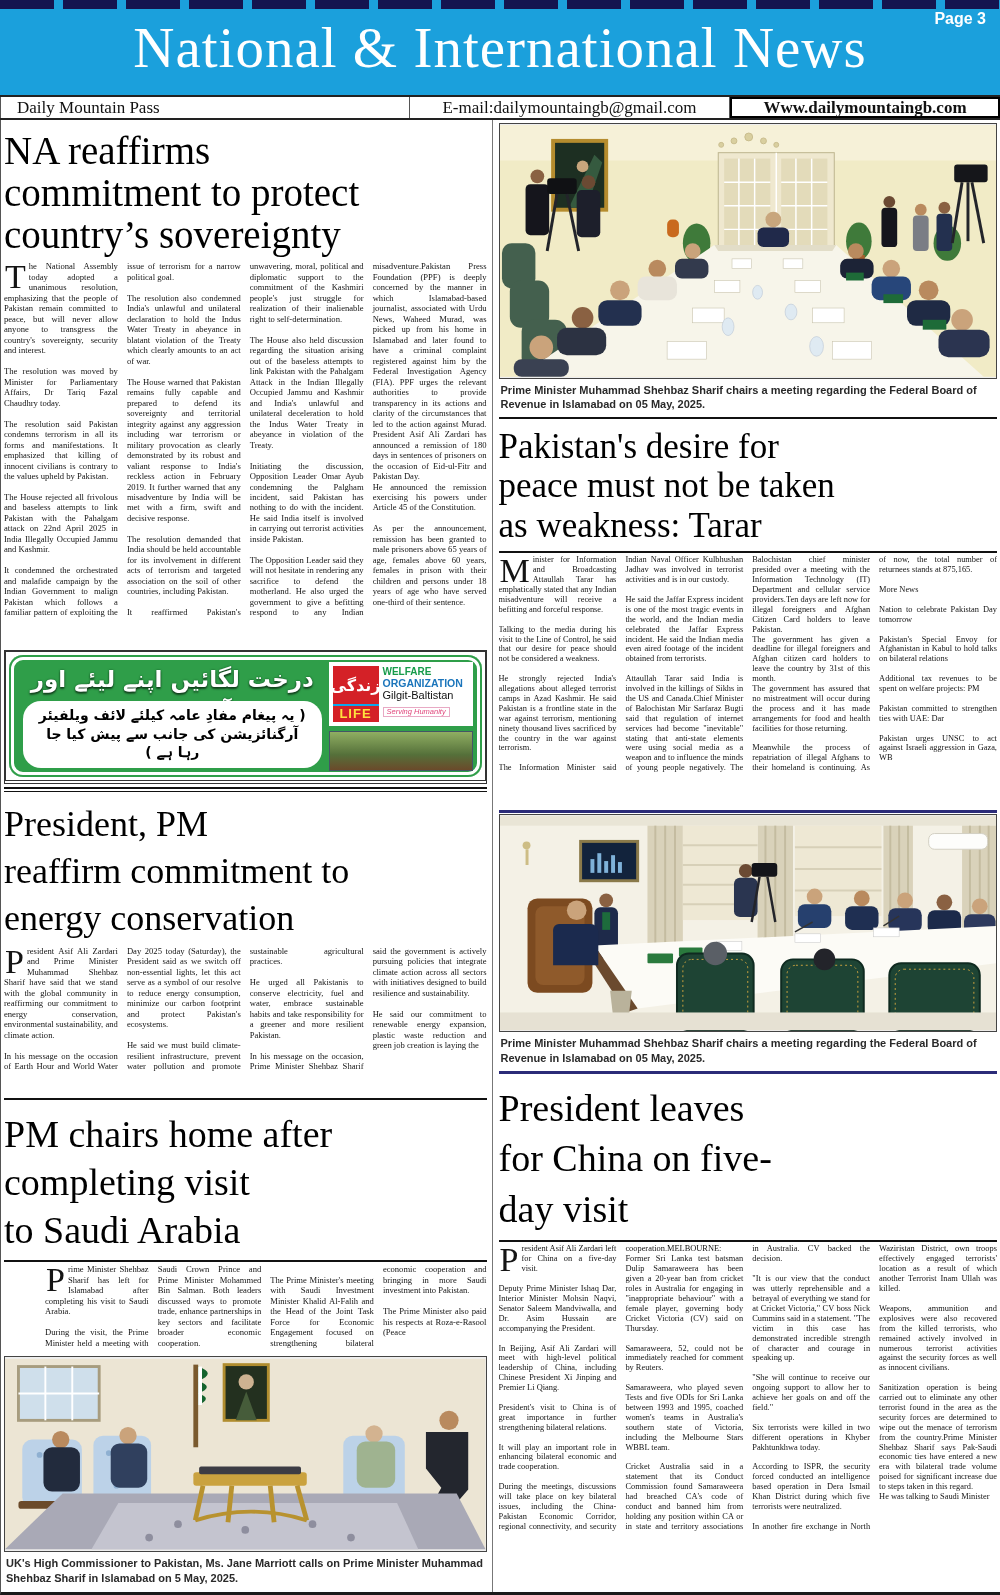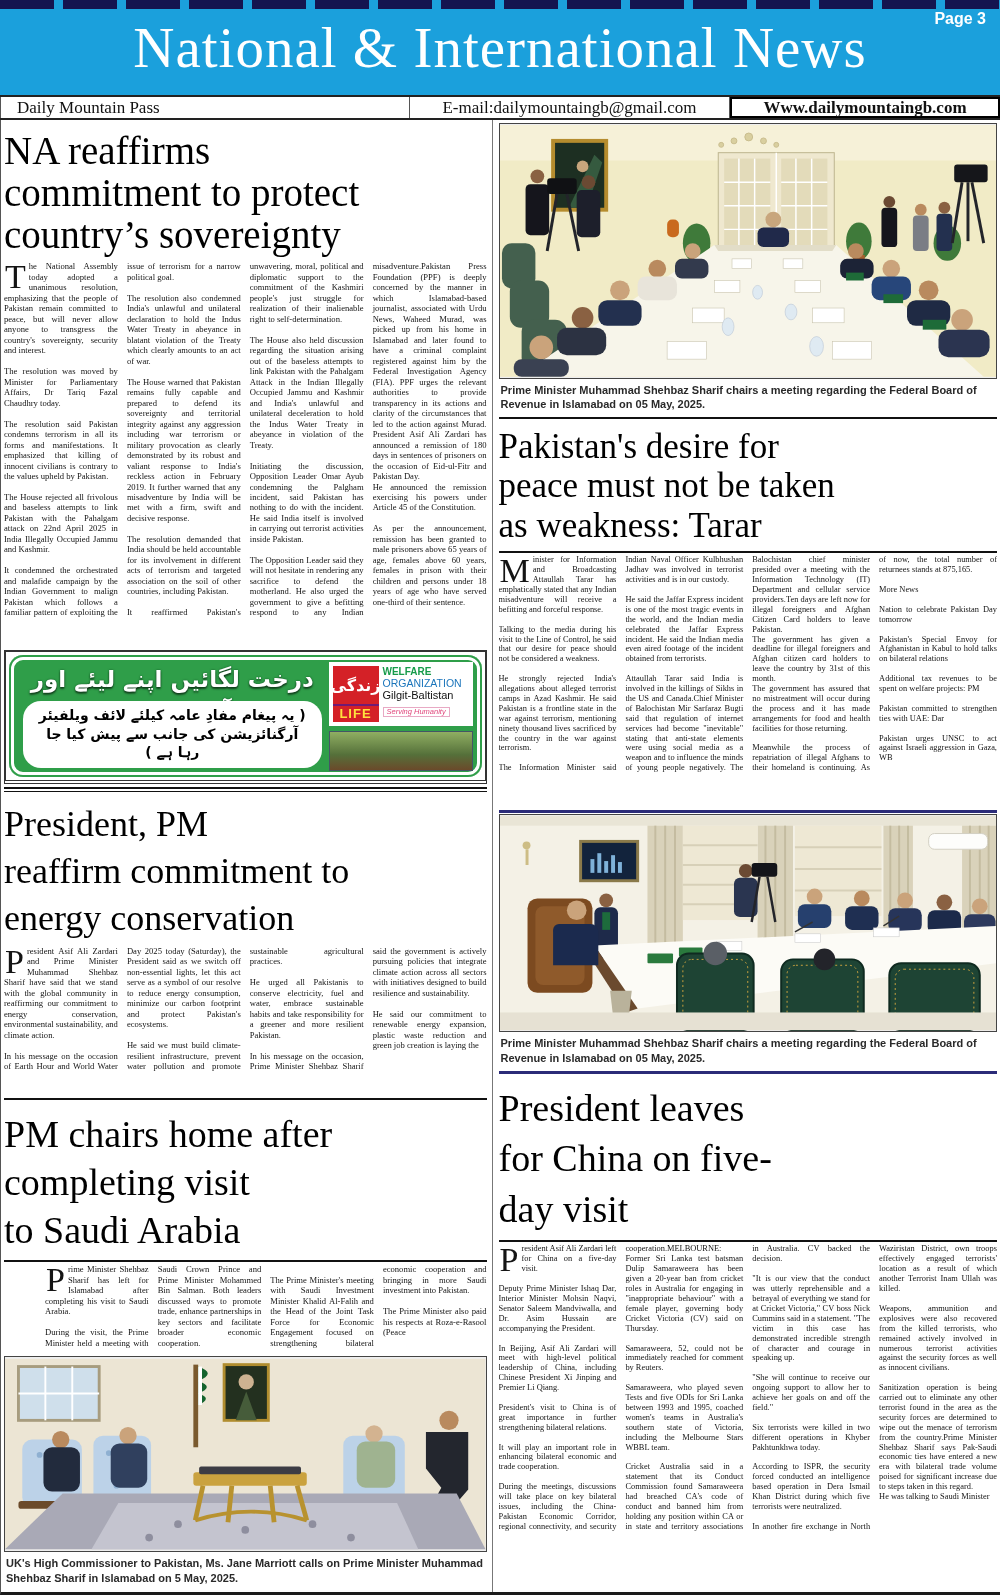"ORGANIZATION" .org2 { font-weight: normal -> bold }
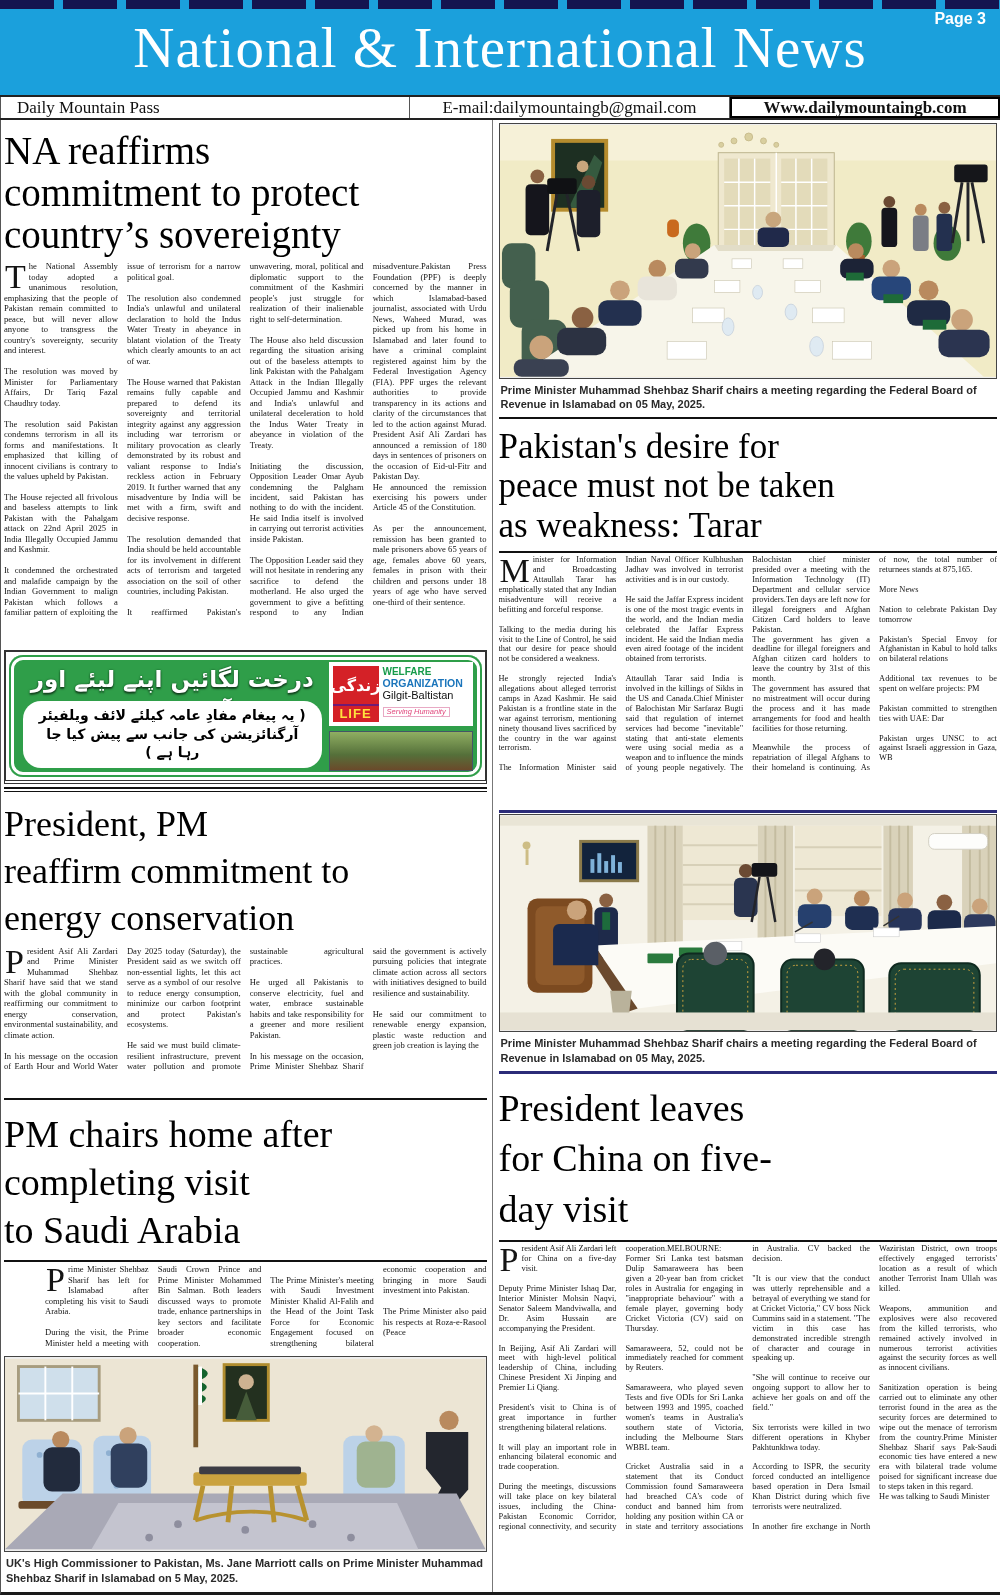"LIFE" .life { border-top: 2px solid #701a75 -> 2px solid #0ea5e9 }
